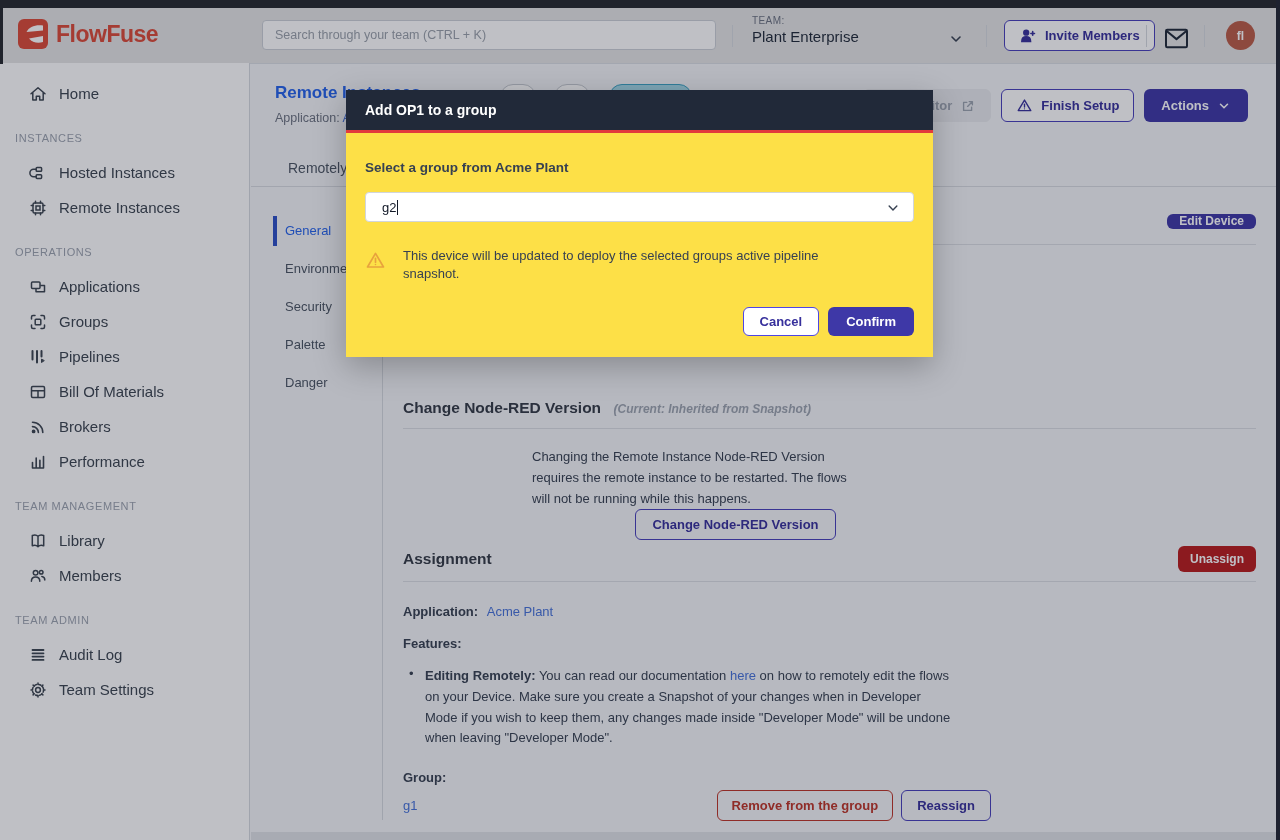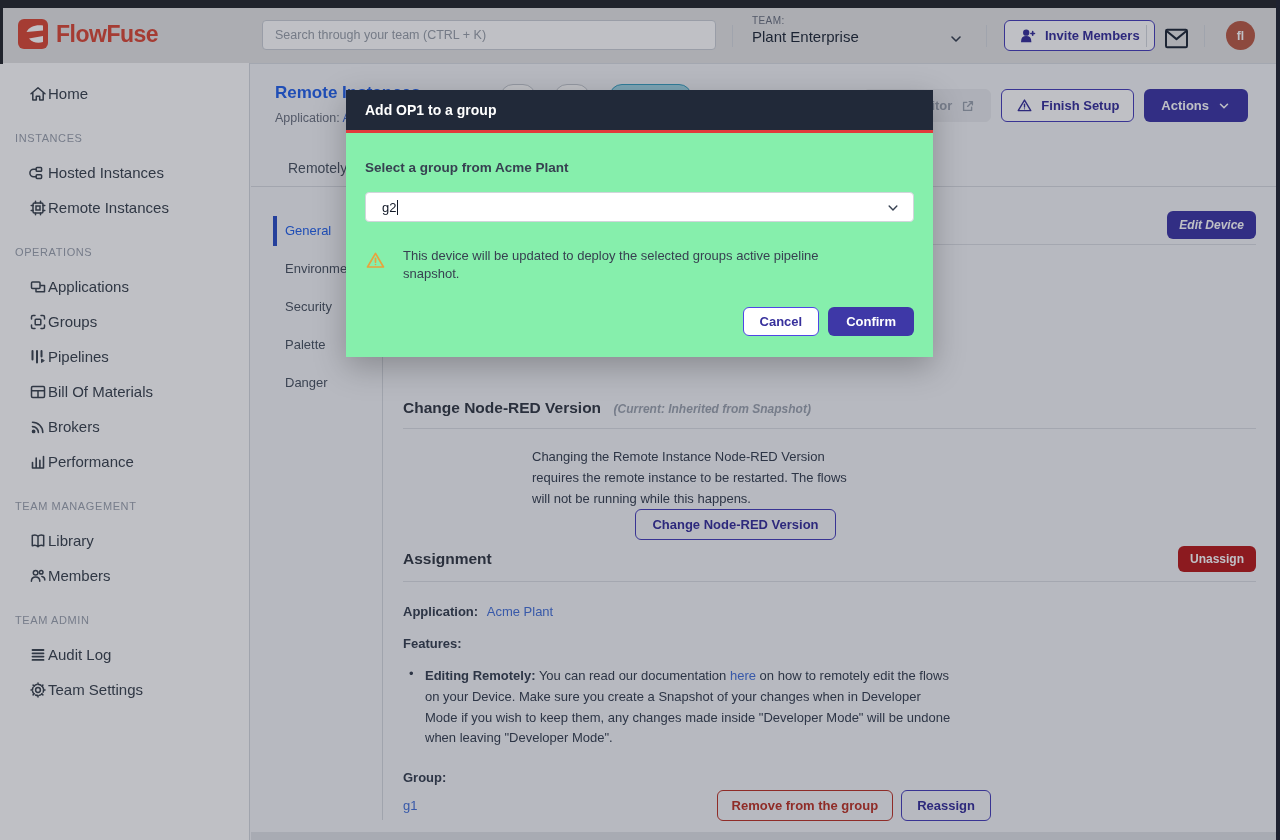"Home" .nav-item { gap: none -> 11px }
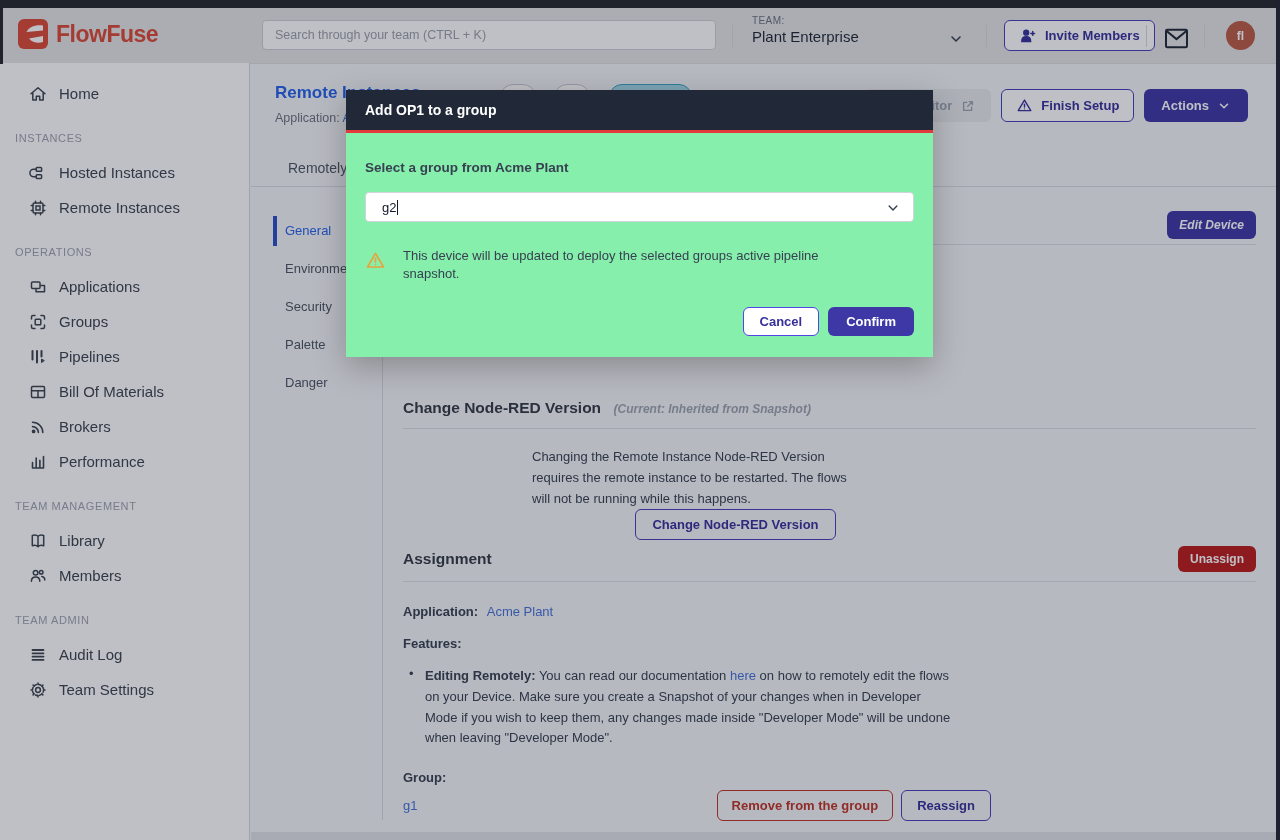"Select a group from Acme" .modal-body { background: #86efac -> #fde047 }
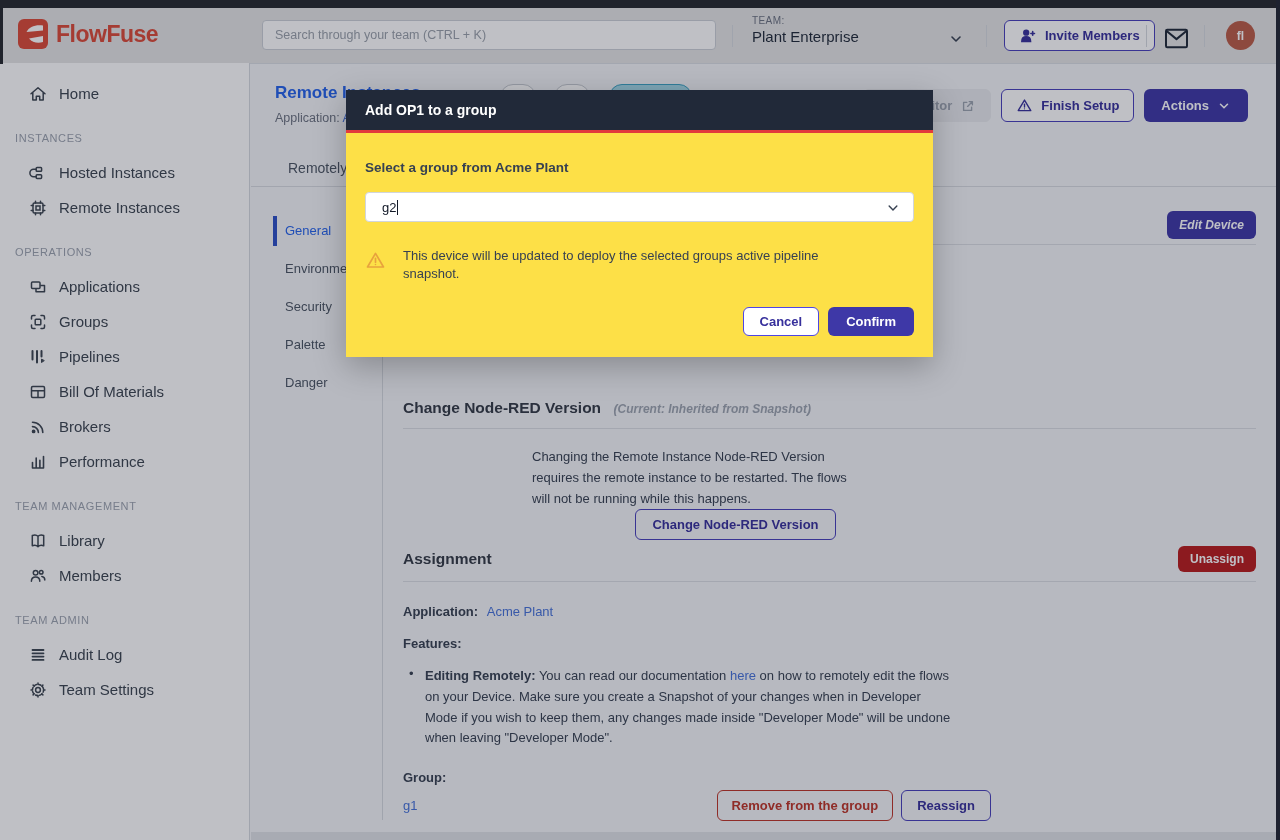"Edit Device" .btn-sm-primary { font-style: italic -> none; height: 28px -> 15px }
